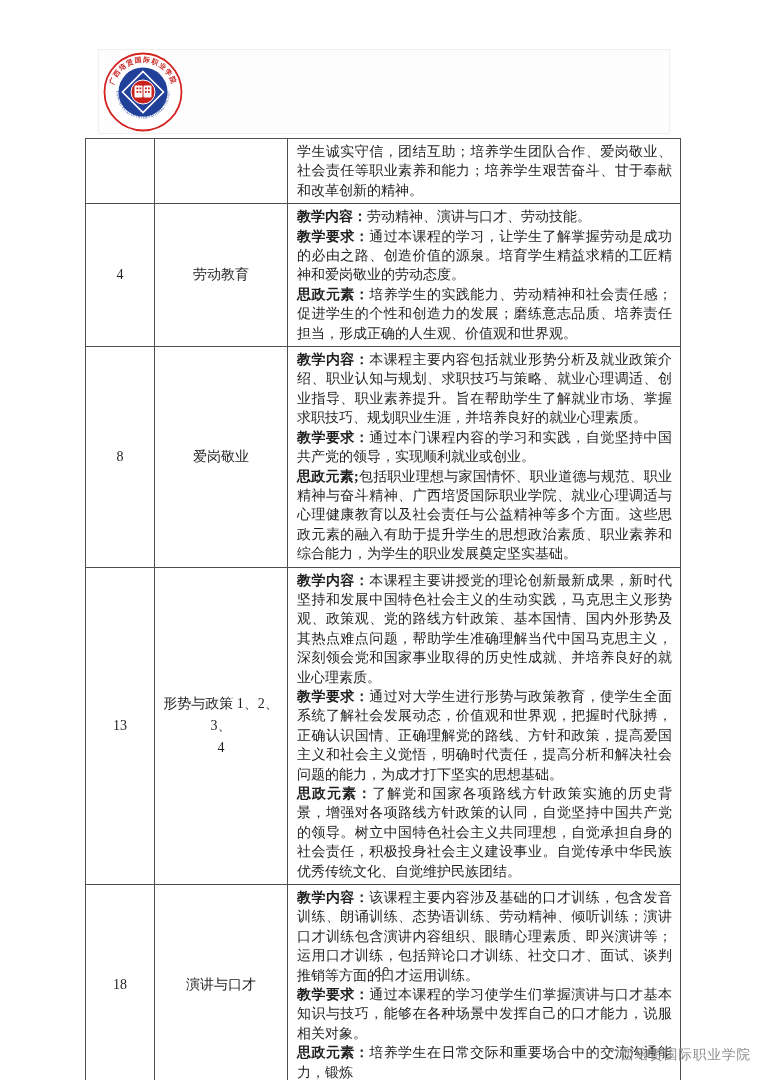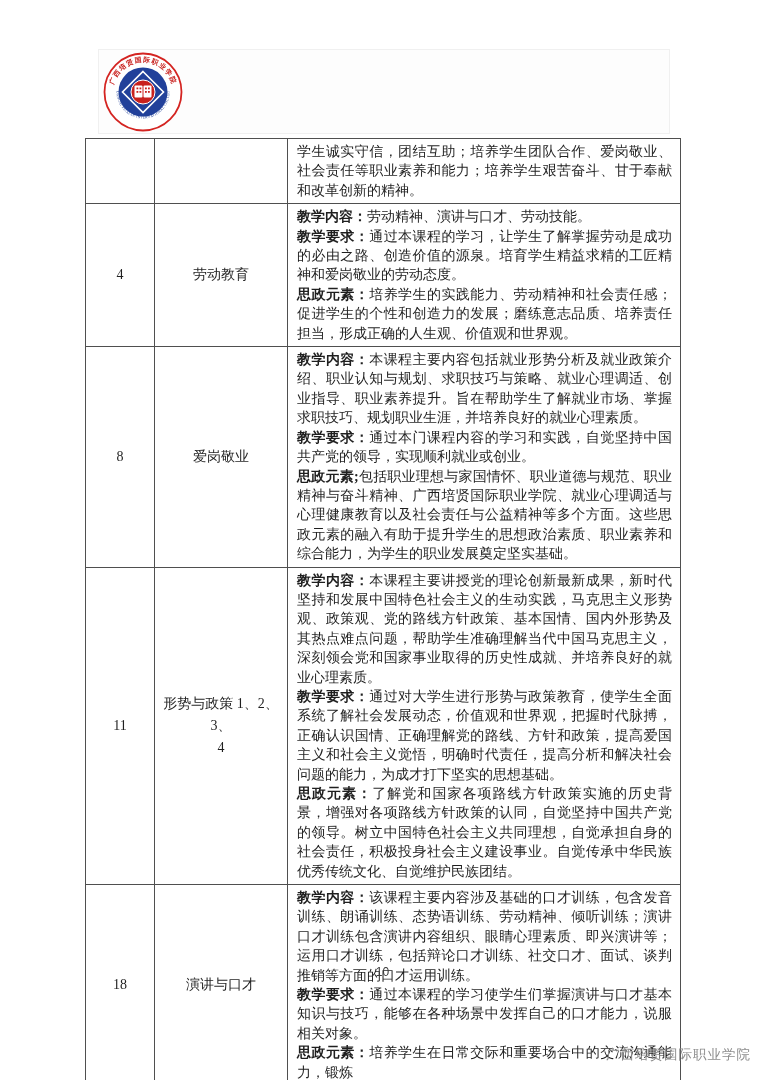"11" td.c-no { text: 11 -> 13 }
